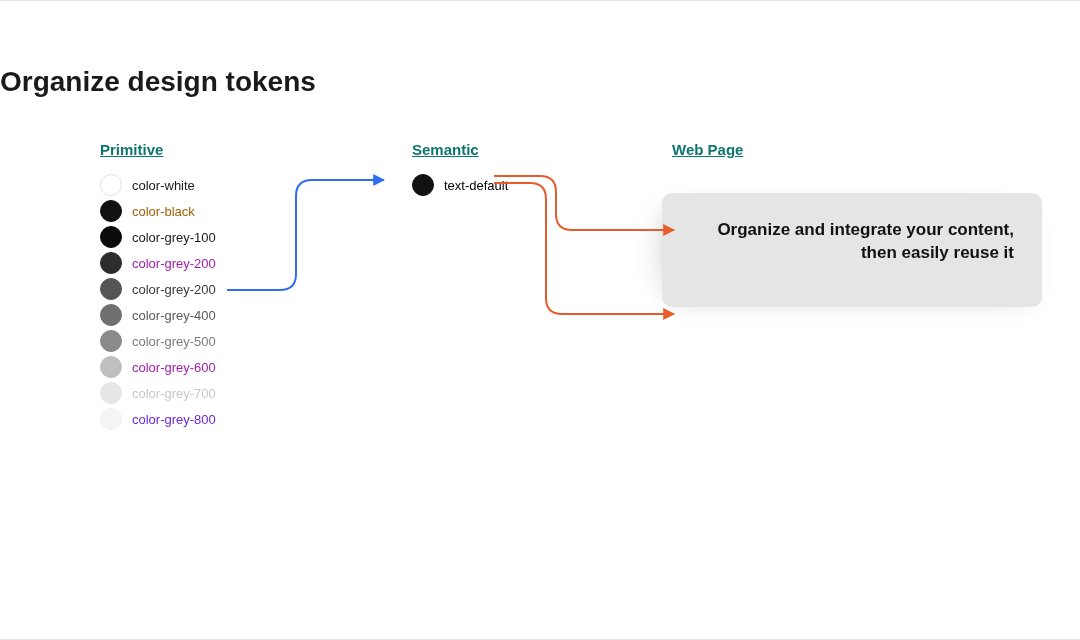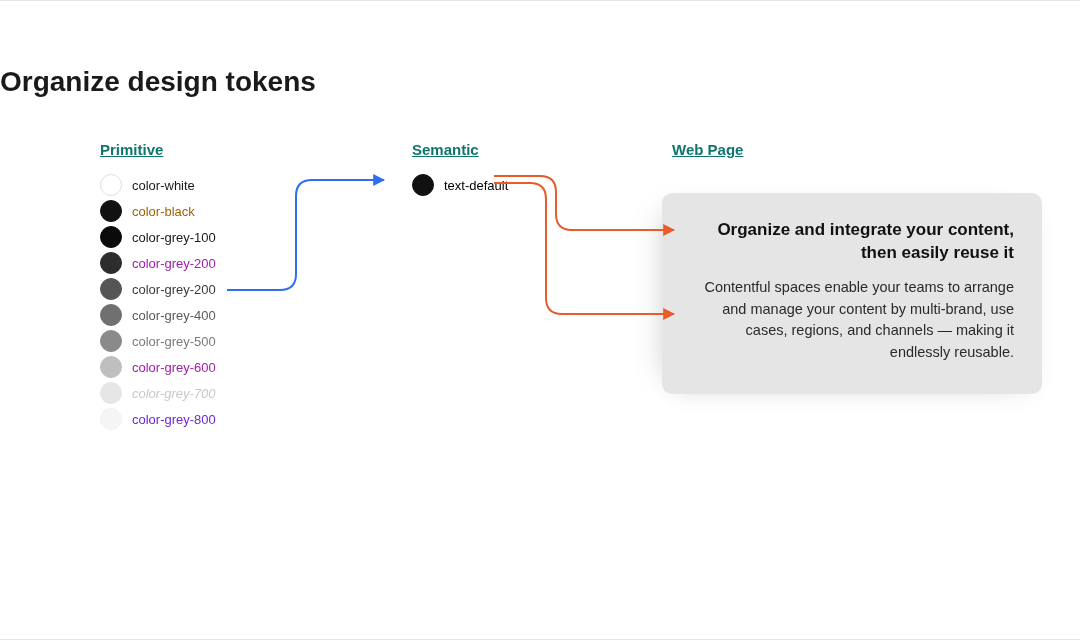"Contentful spaces enable your teams" div.card-body { html: <div>Contentful spaces enable your teams to arrange and manage your content by multi-brand, use cases, regions, and channels — making it endlessly reusable.</div> -> none }
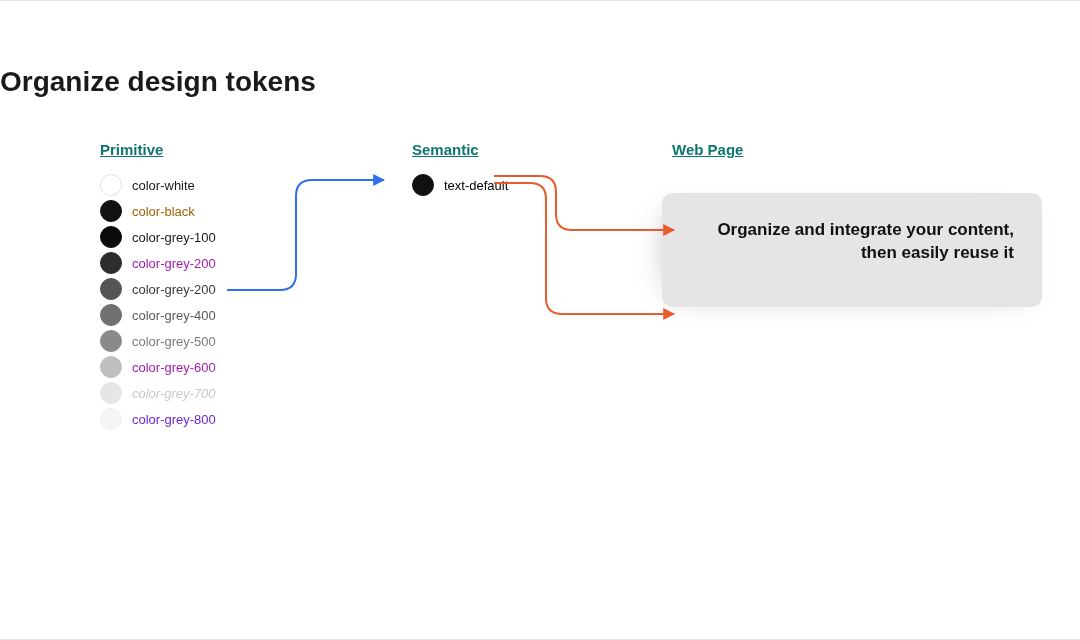"color-grey-700" span.token-label { font-style: italic -> none }
